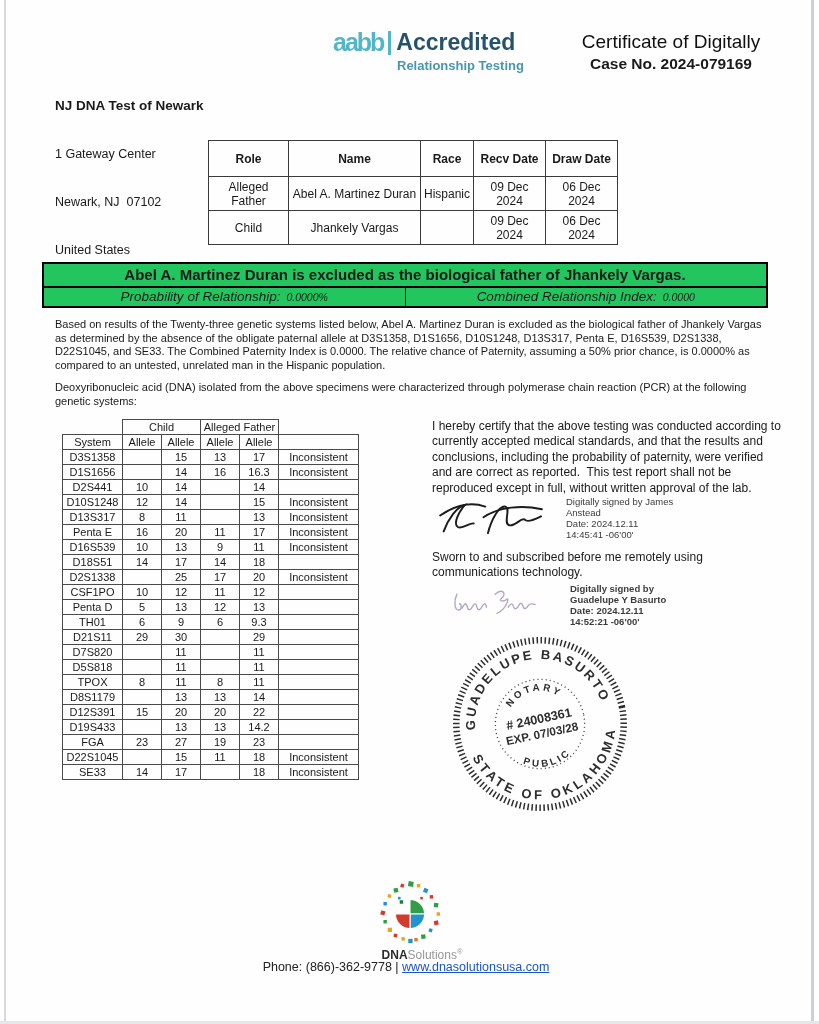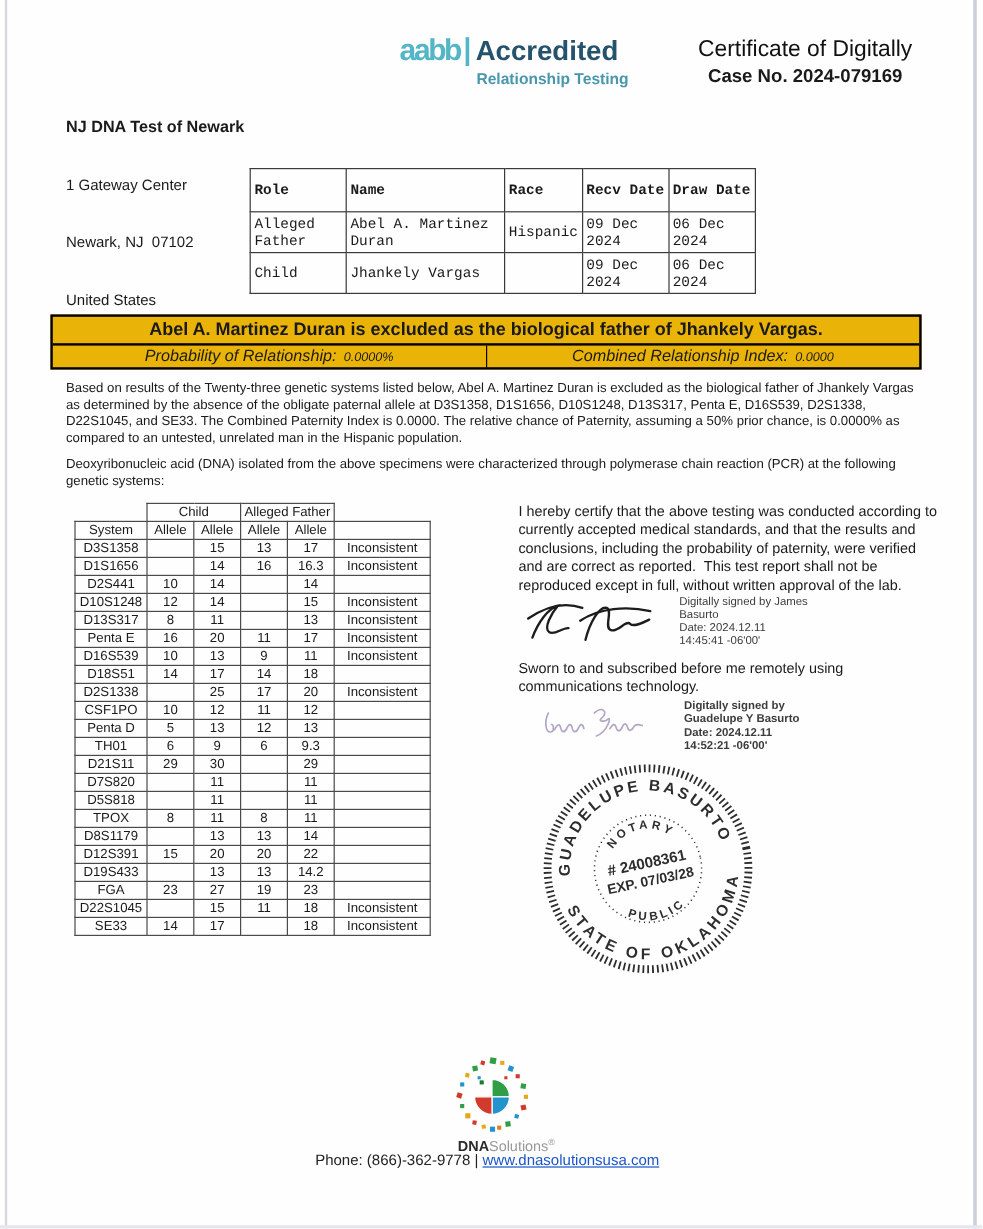"Role" .ptable th,.ptable td { font-family: Liberation Mono, monospace -> none; text-align: left -> center }
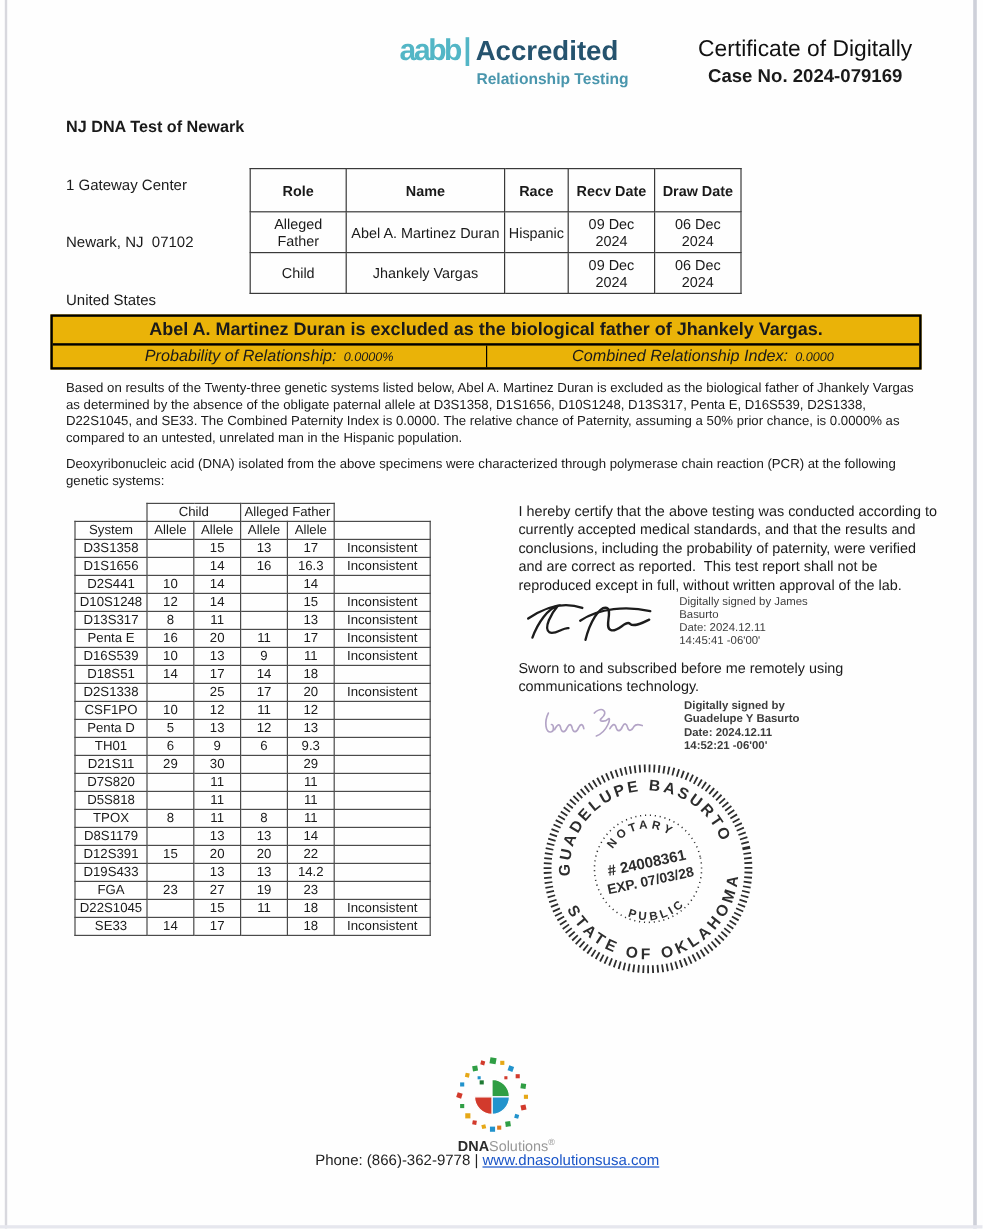"Abel A. Martinez Duran is" .banner { background: #eab308 -> #22c55e }
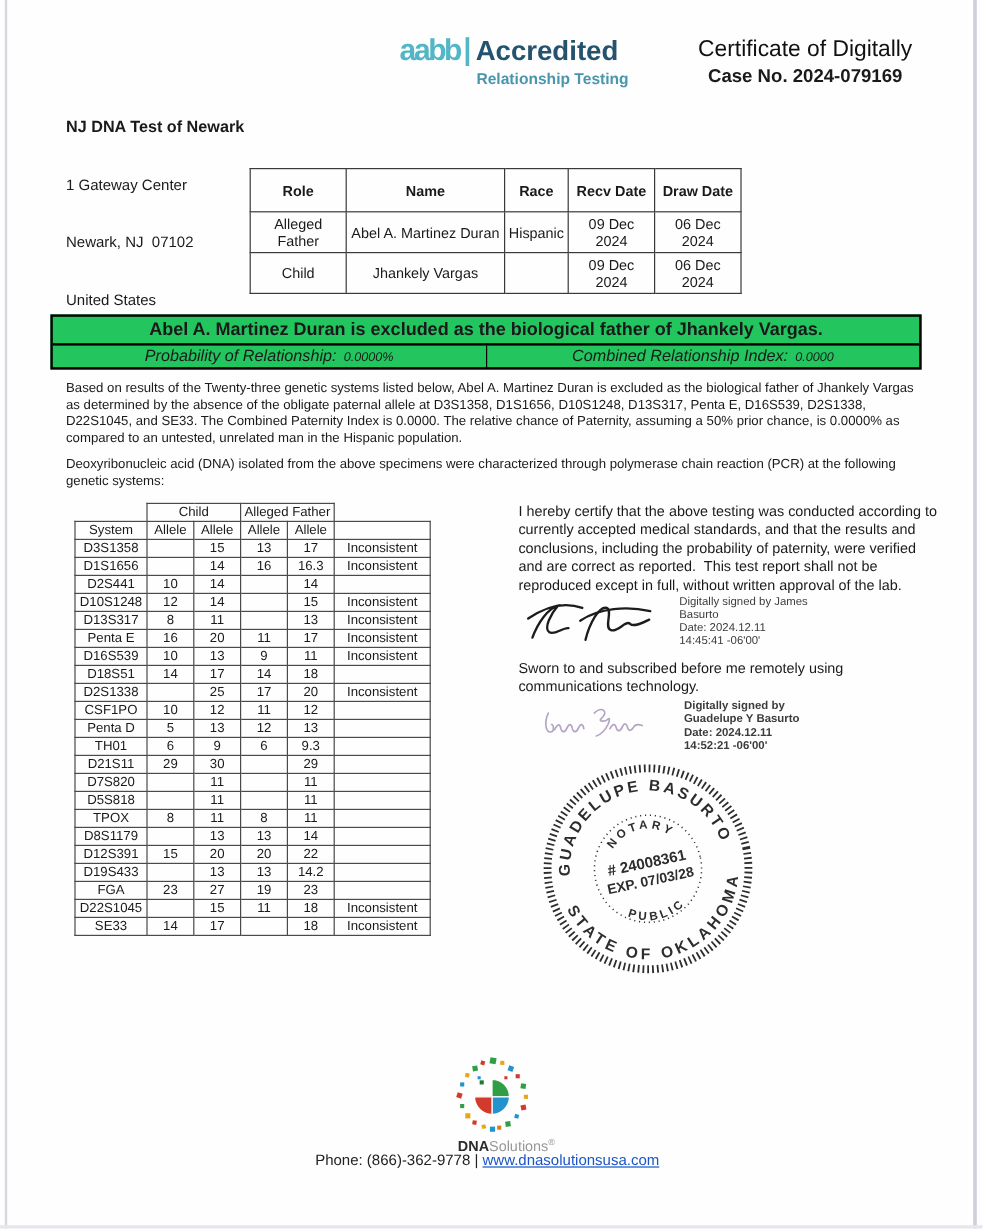"Basurto" div { text: Basurto -> Anstead }
